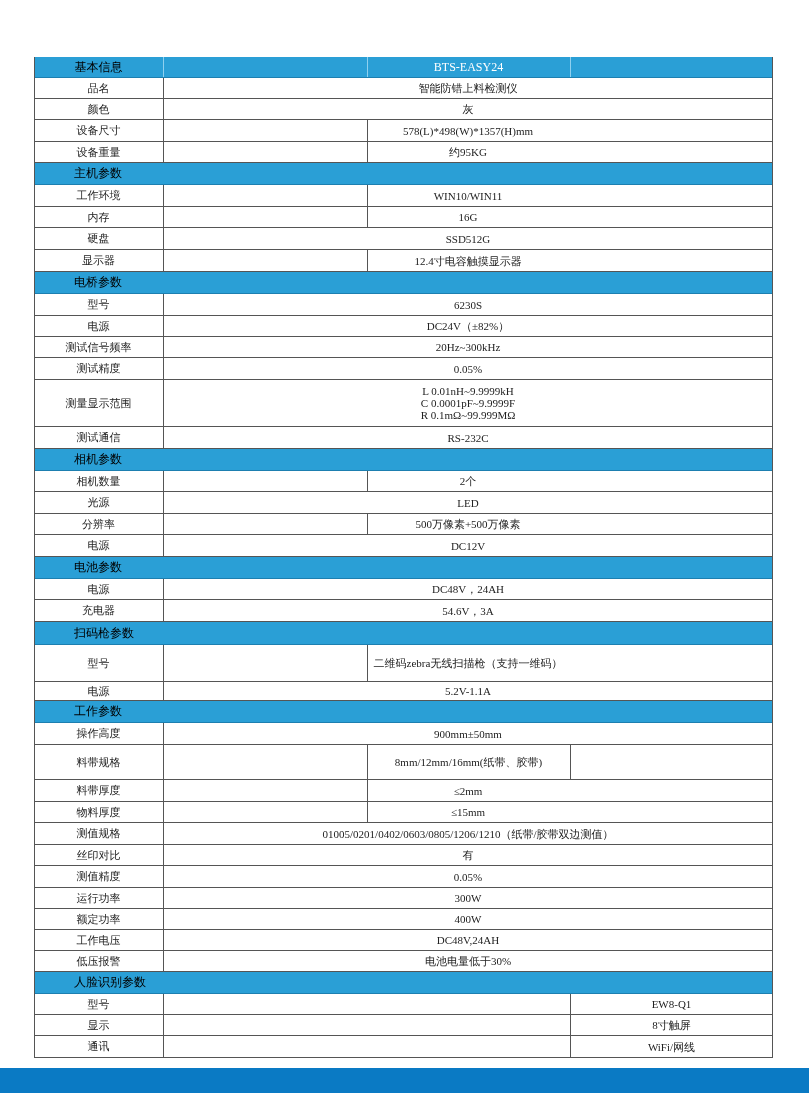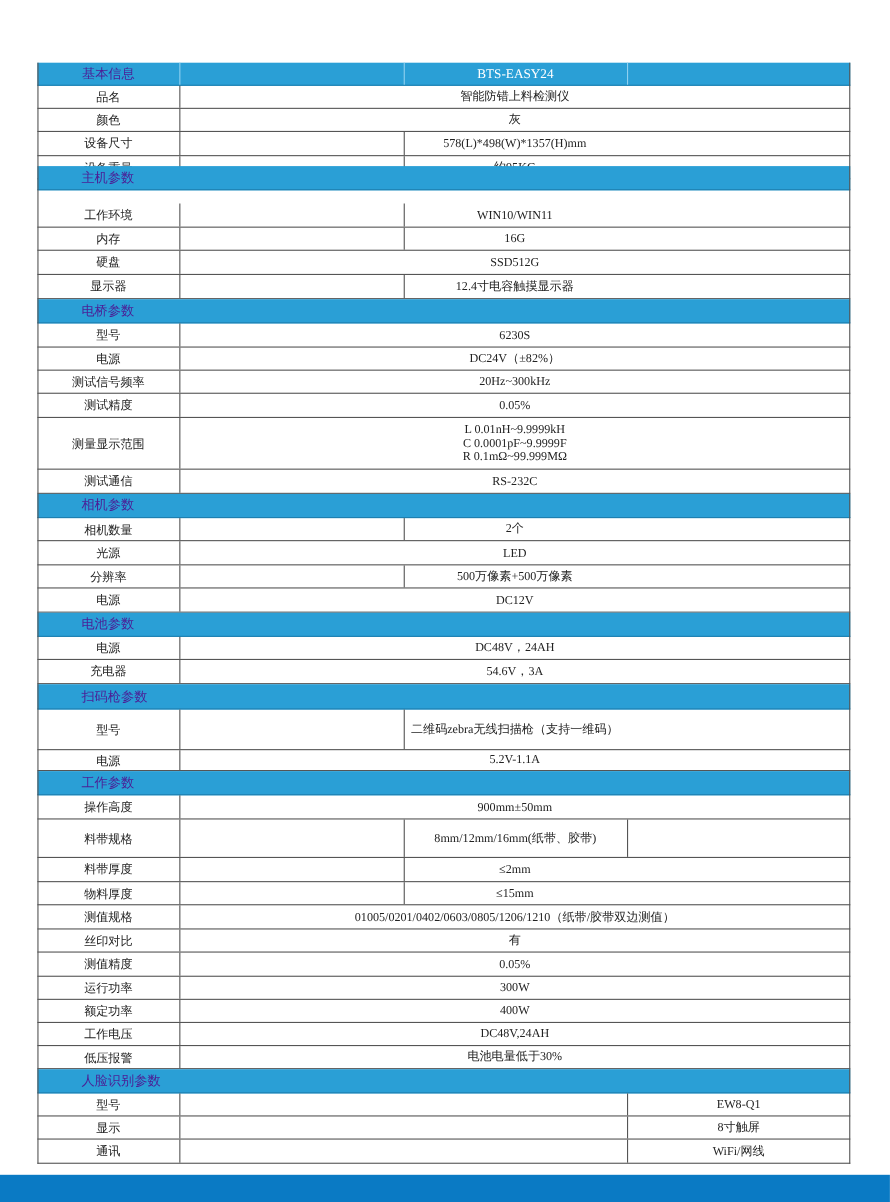"基本信息" .section .label { color: #4c1d95 -> #000000 }
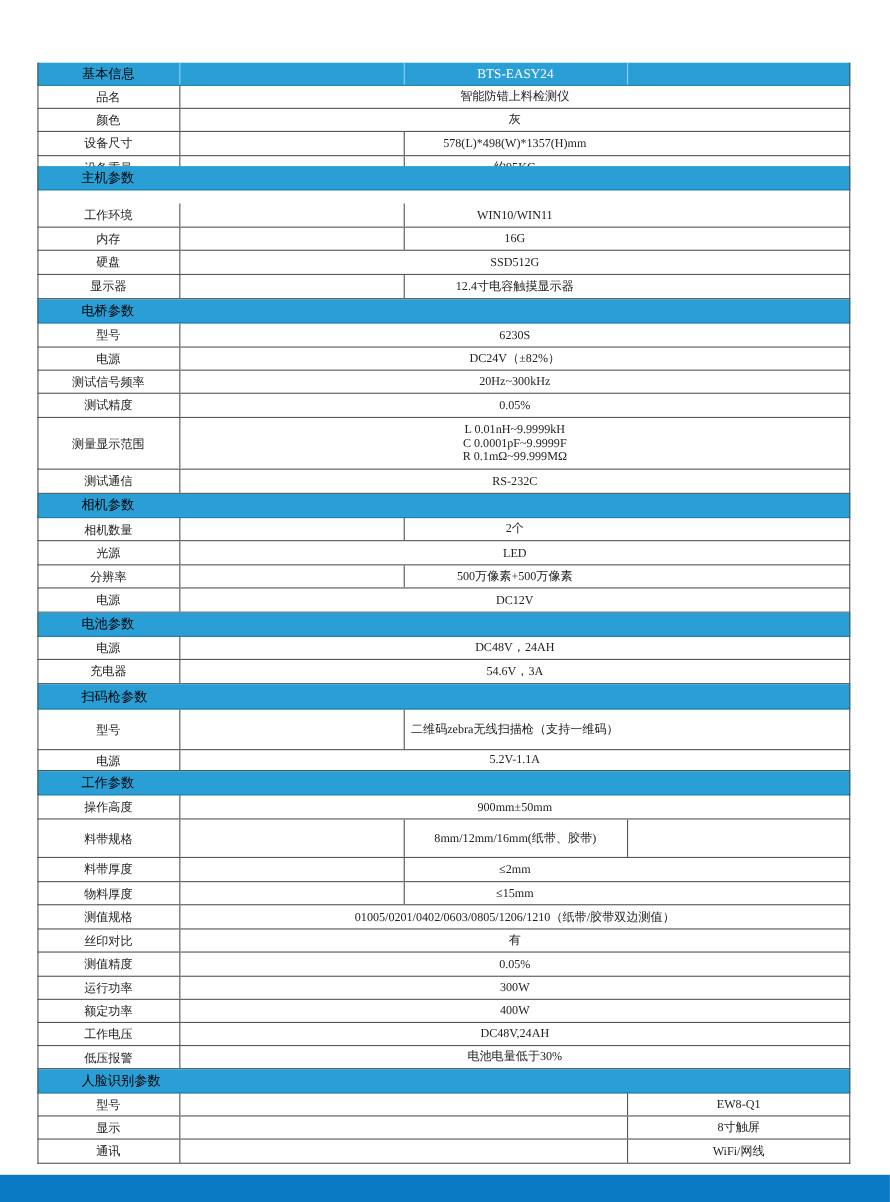"主机参数" div.row { top: 94px -> 106px }
